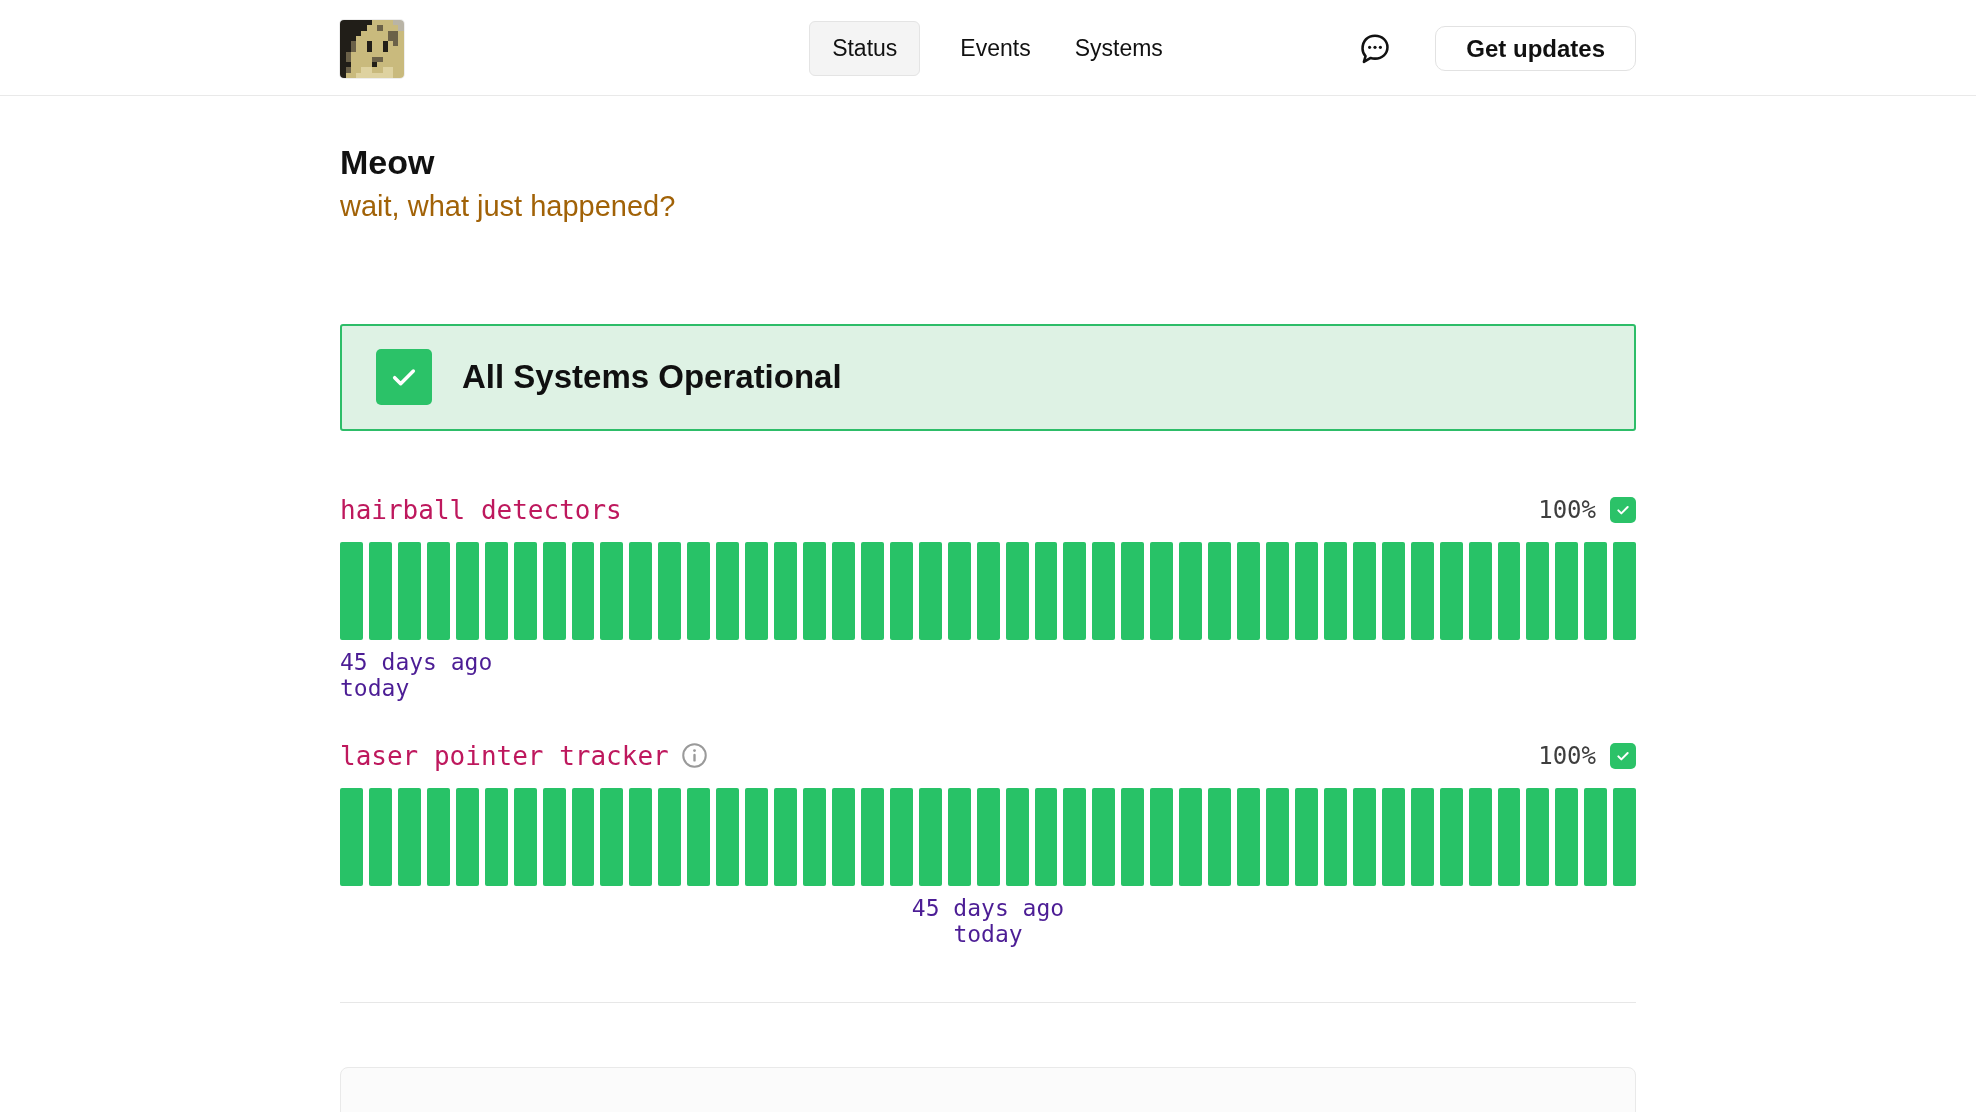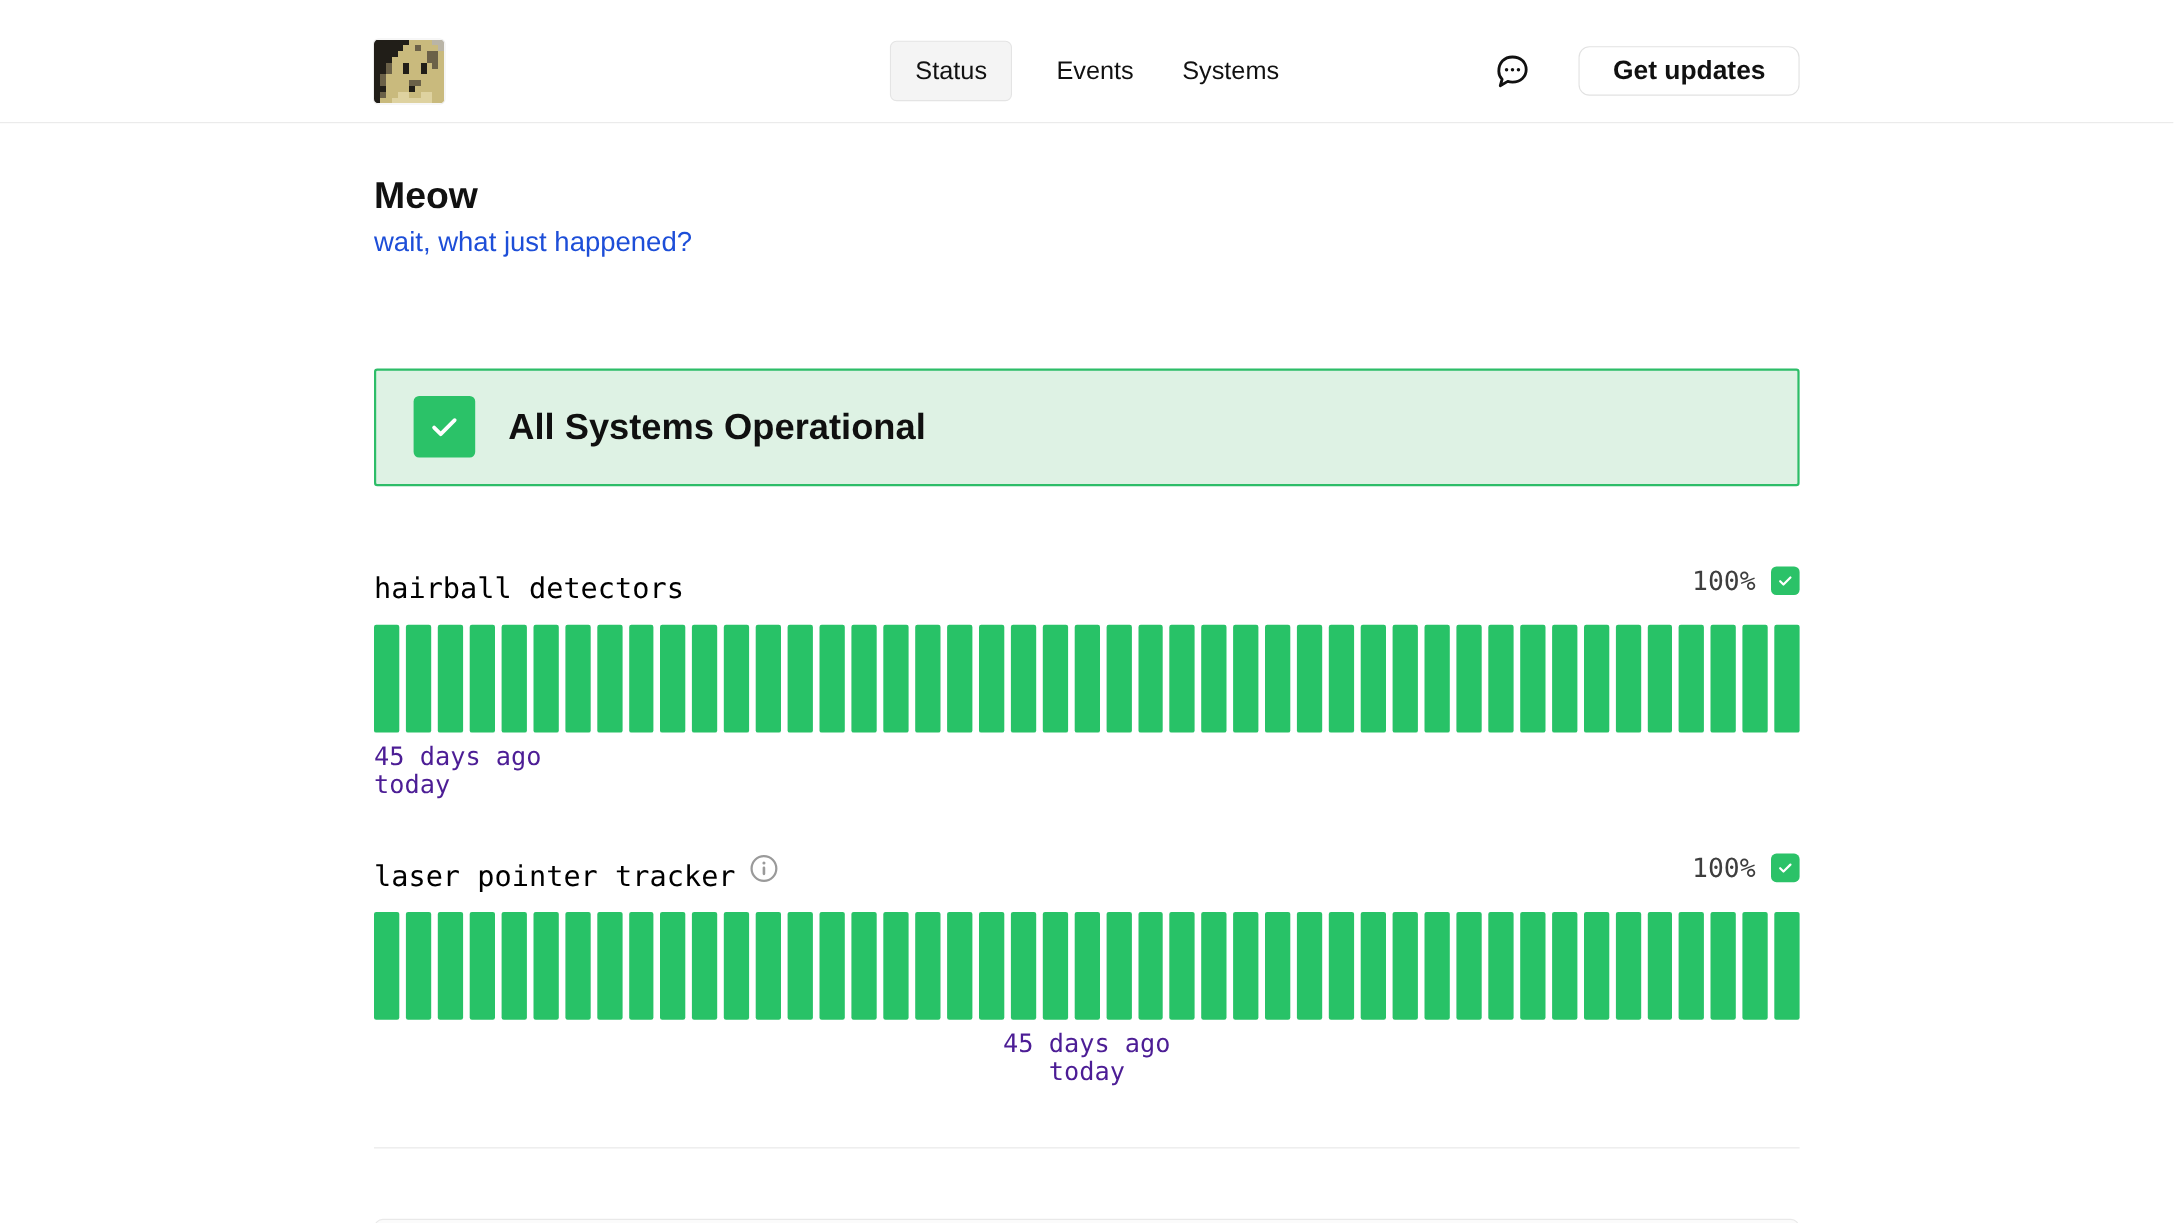"Status" .header-inner { margin: 18px auto -> 2px auto }
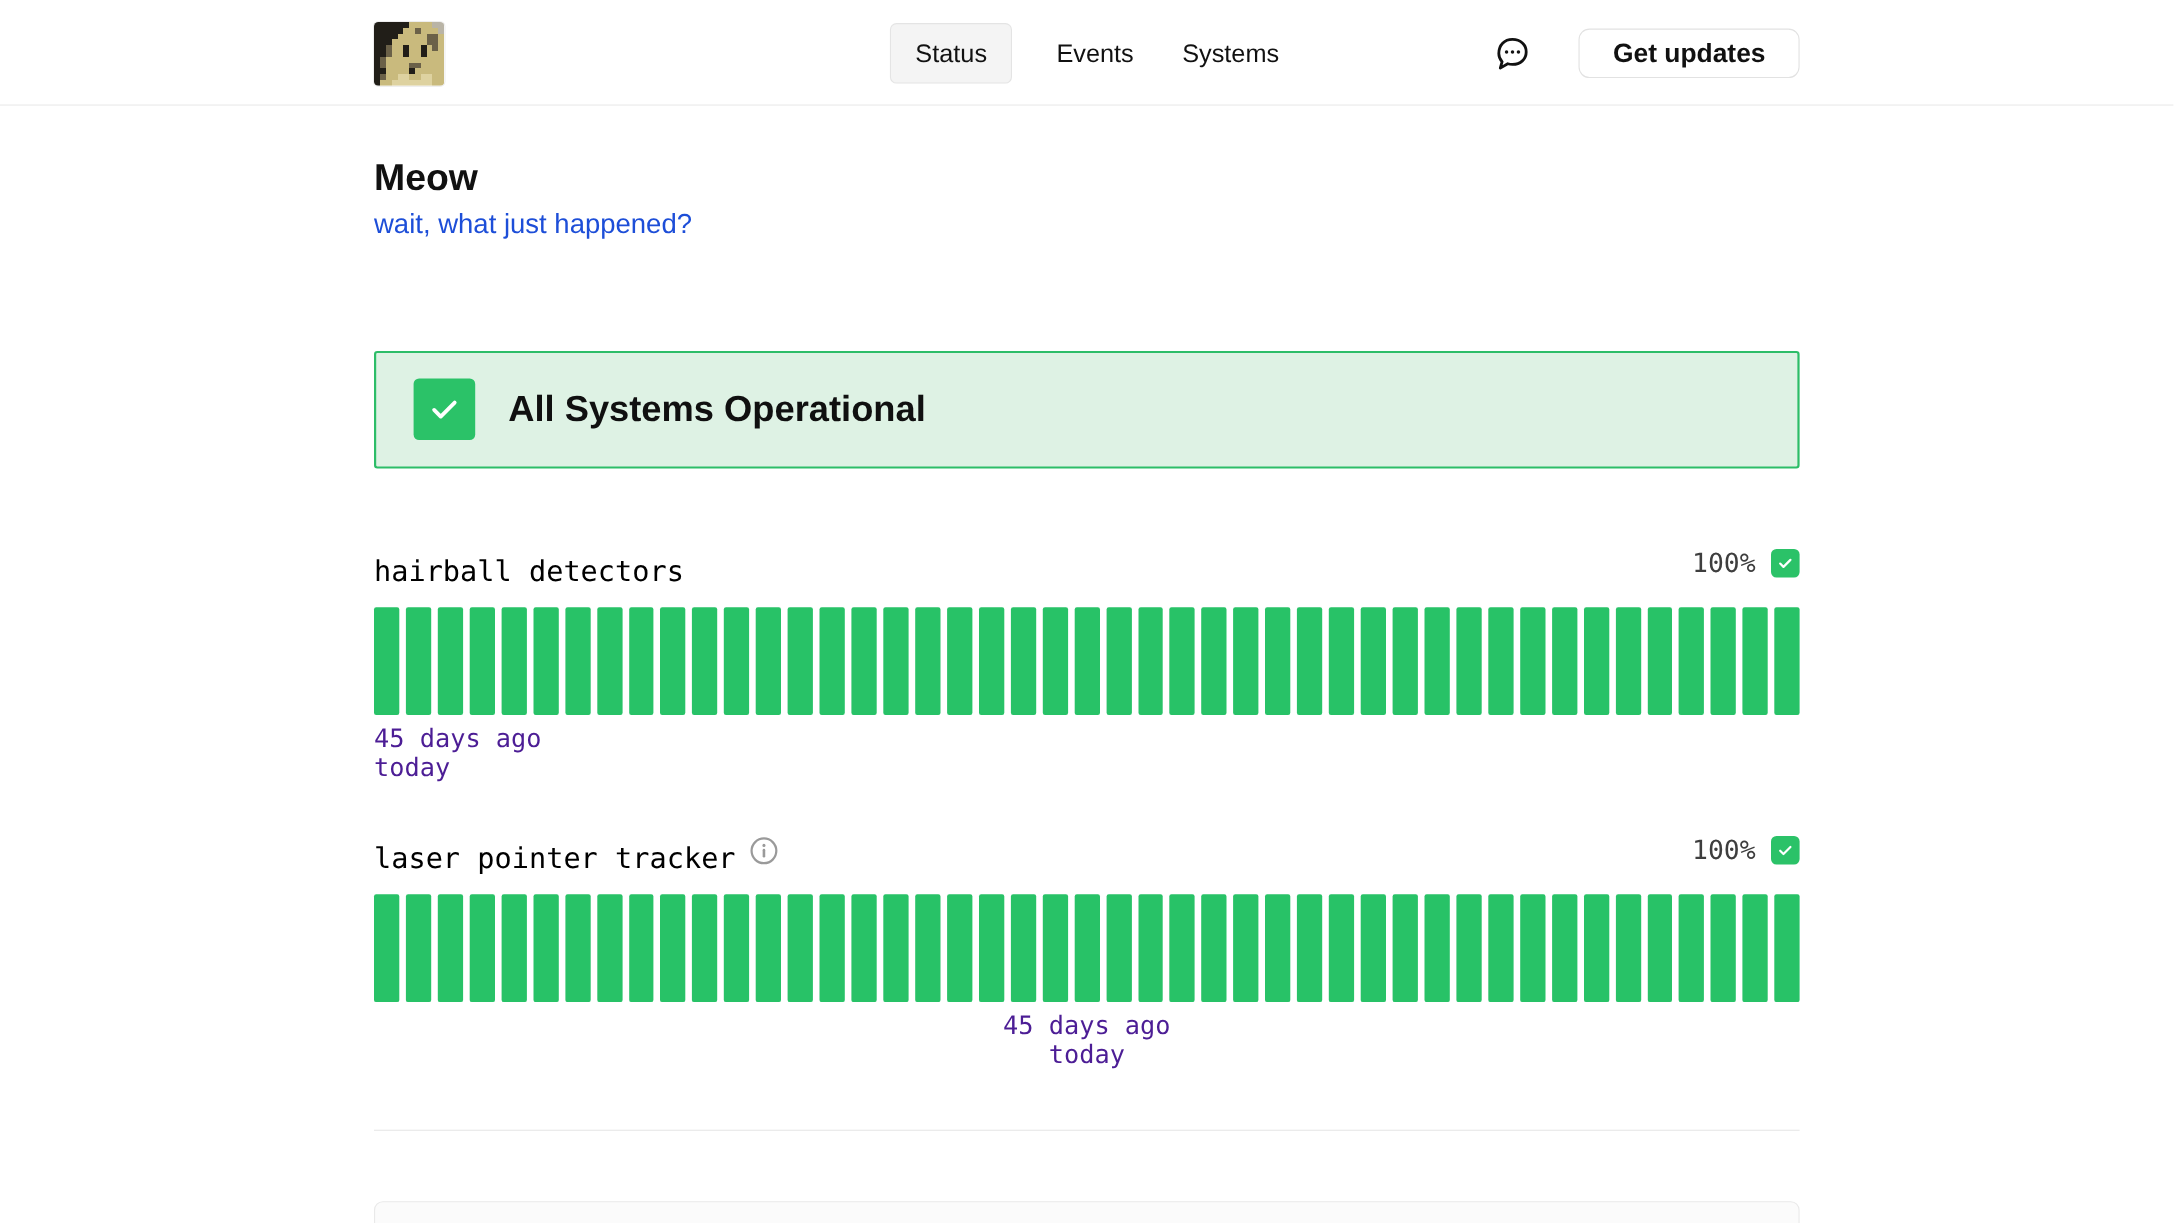"wait, what just happened?" .subtitle { color: #1d4ed8 -> #a16207; font-size: 25px -> 29px }
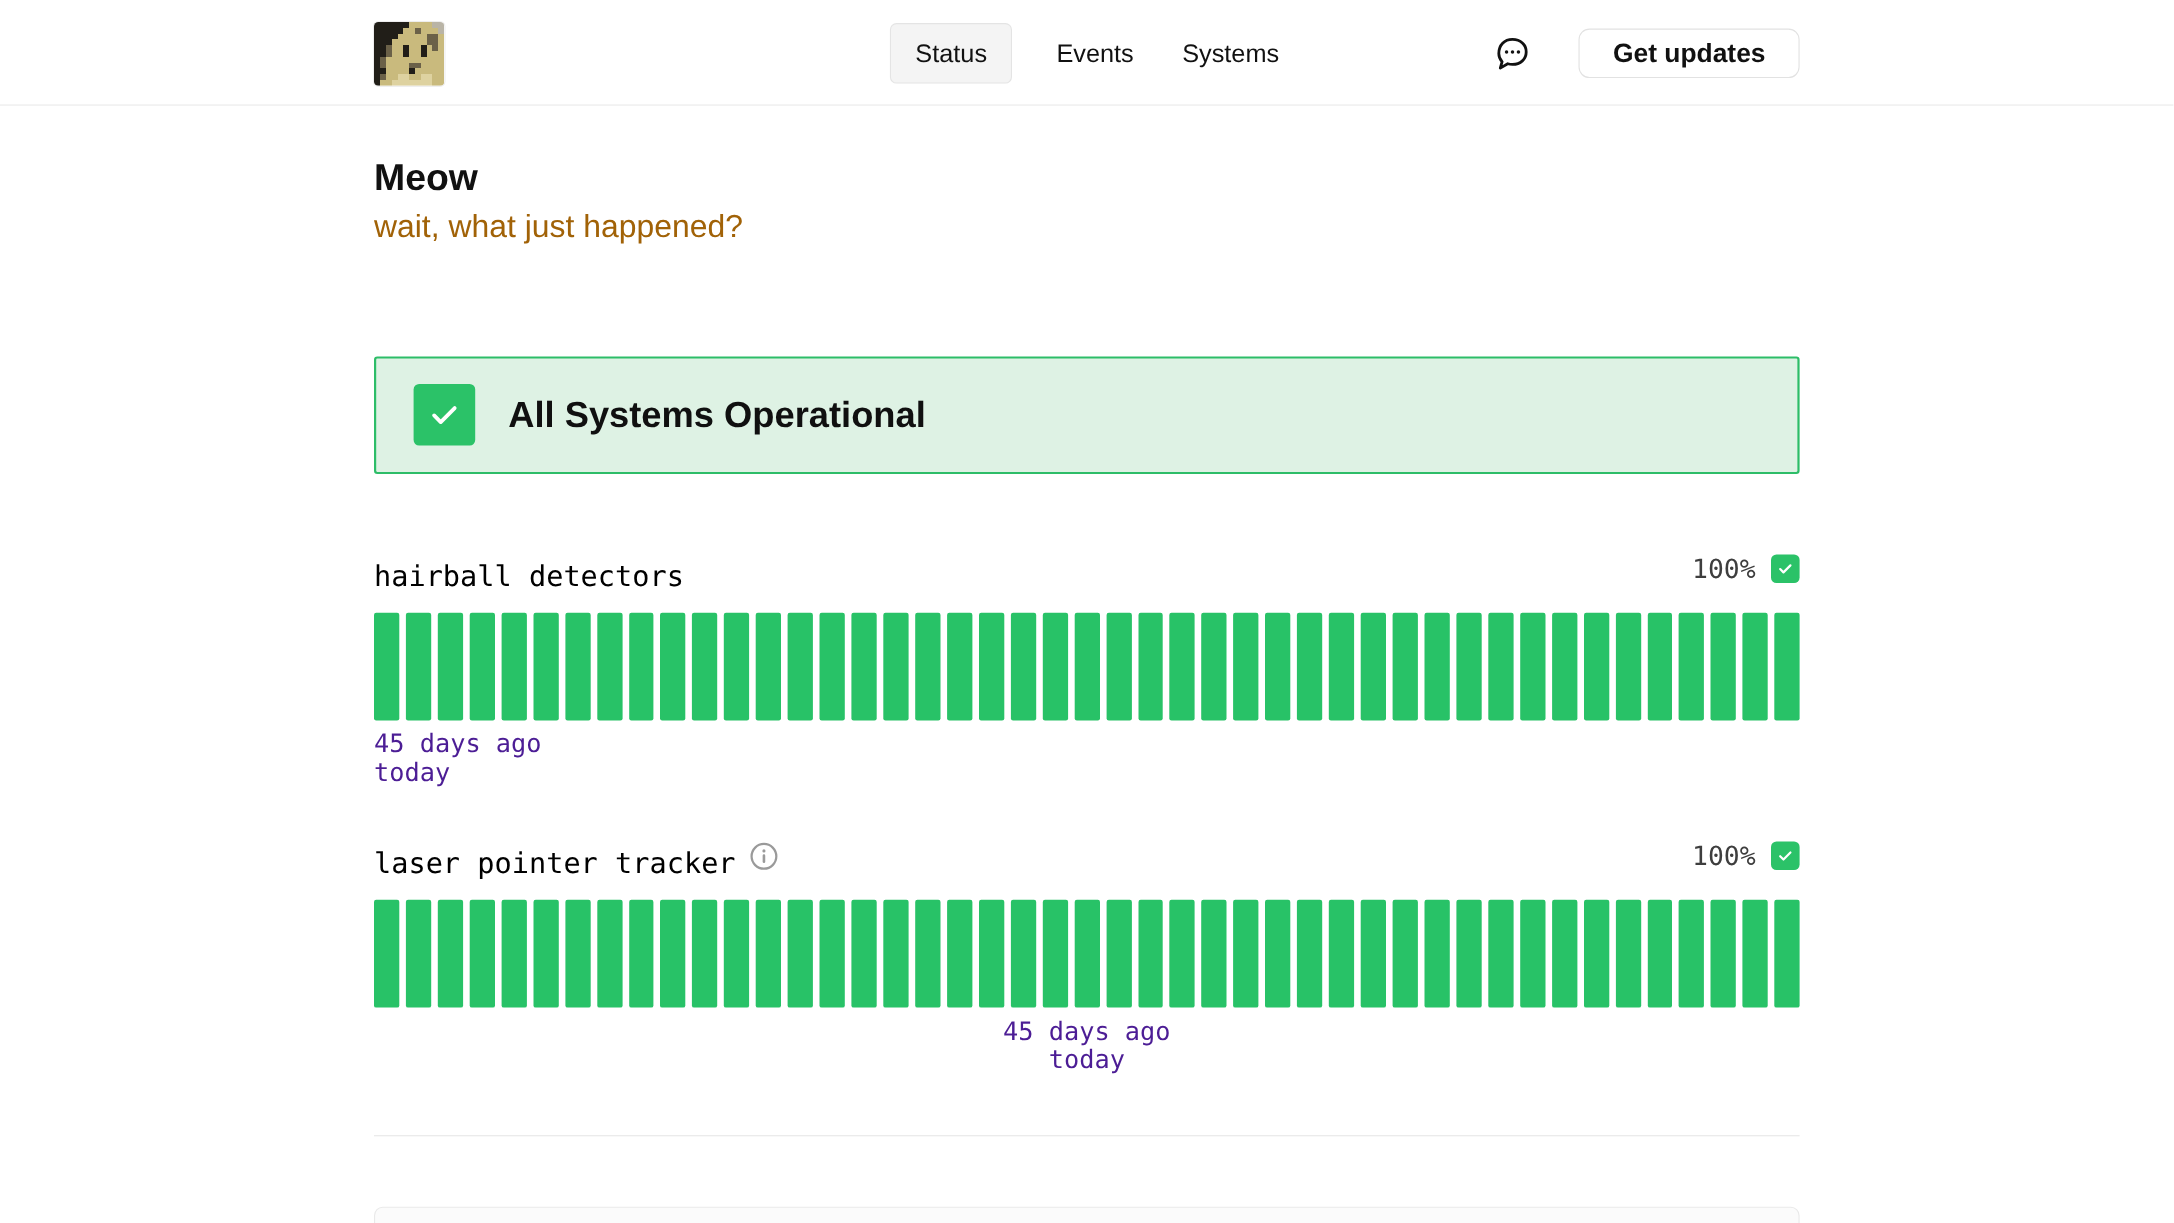"hairball detectors" .monitor-name { color: #000000 -> #be185d; margin-top: 15px -> none }
